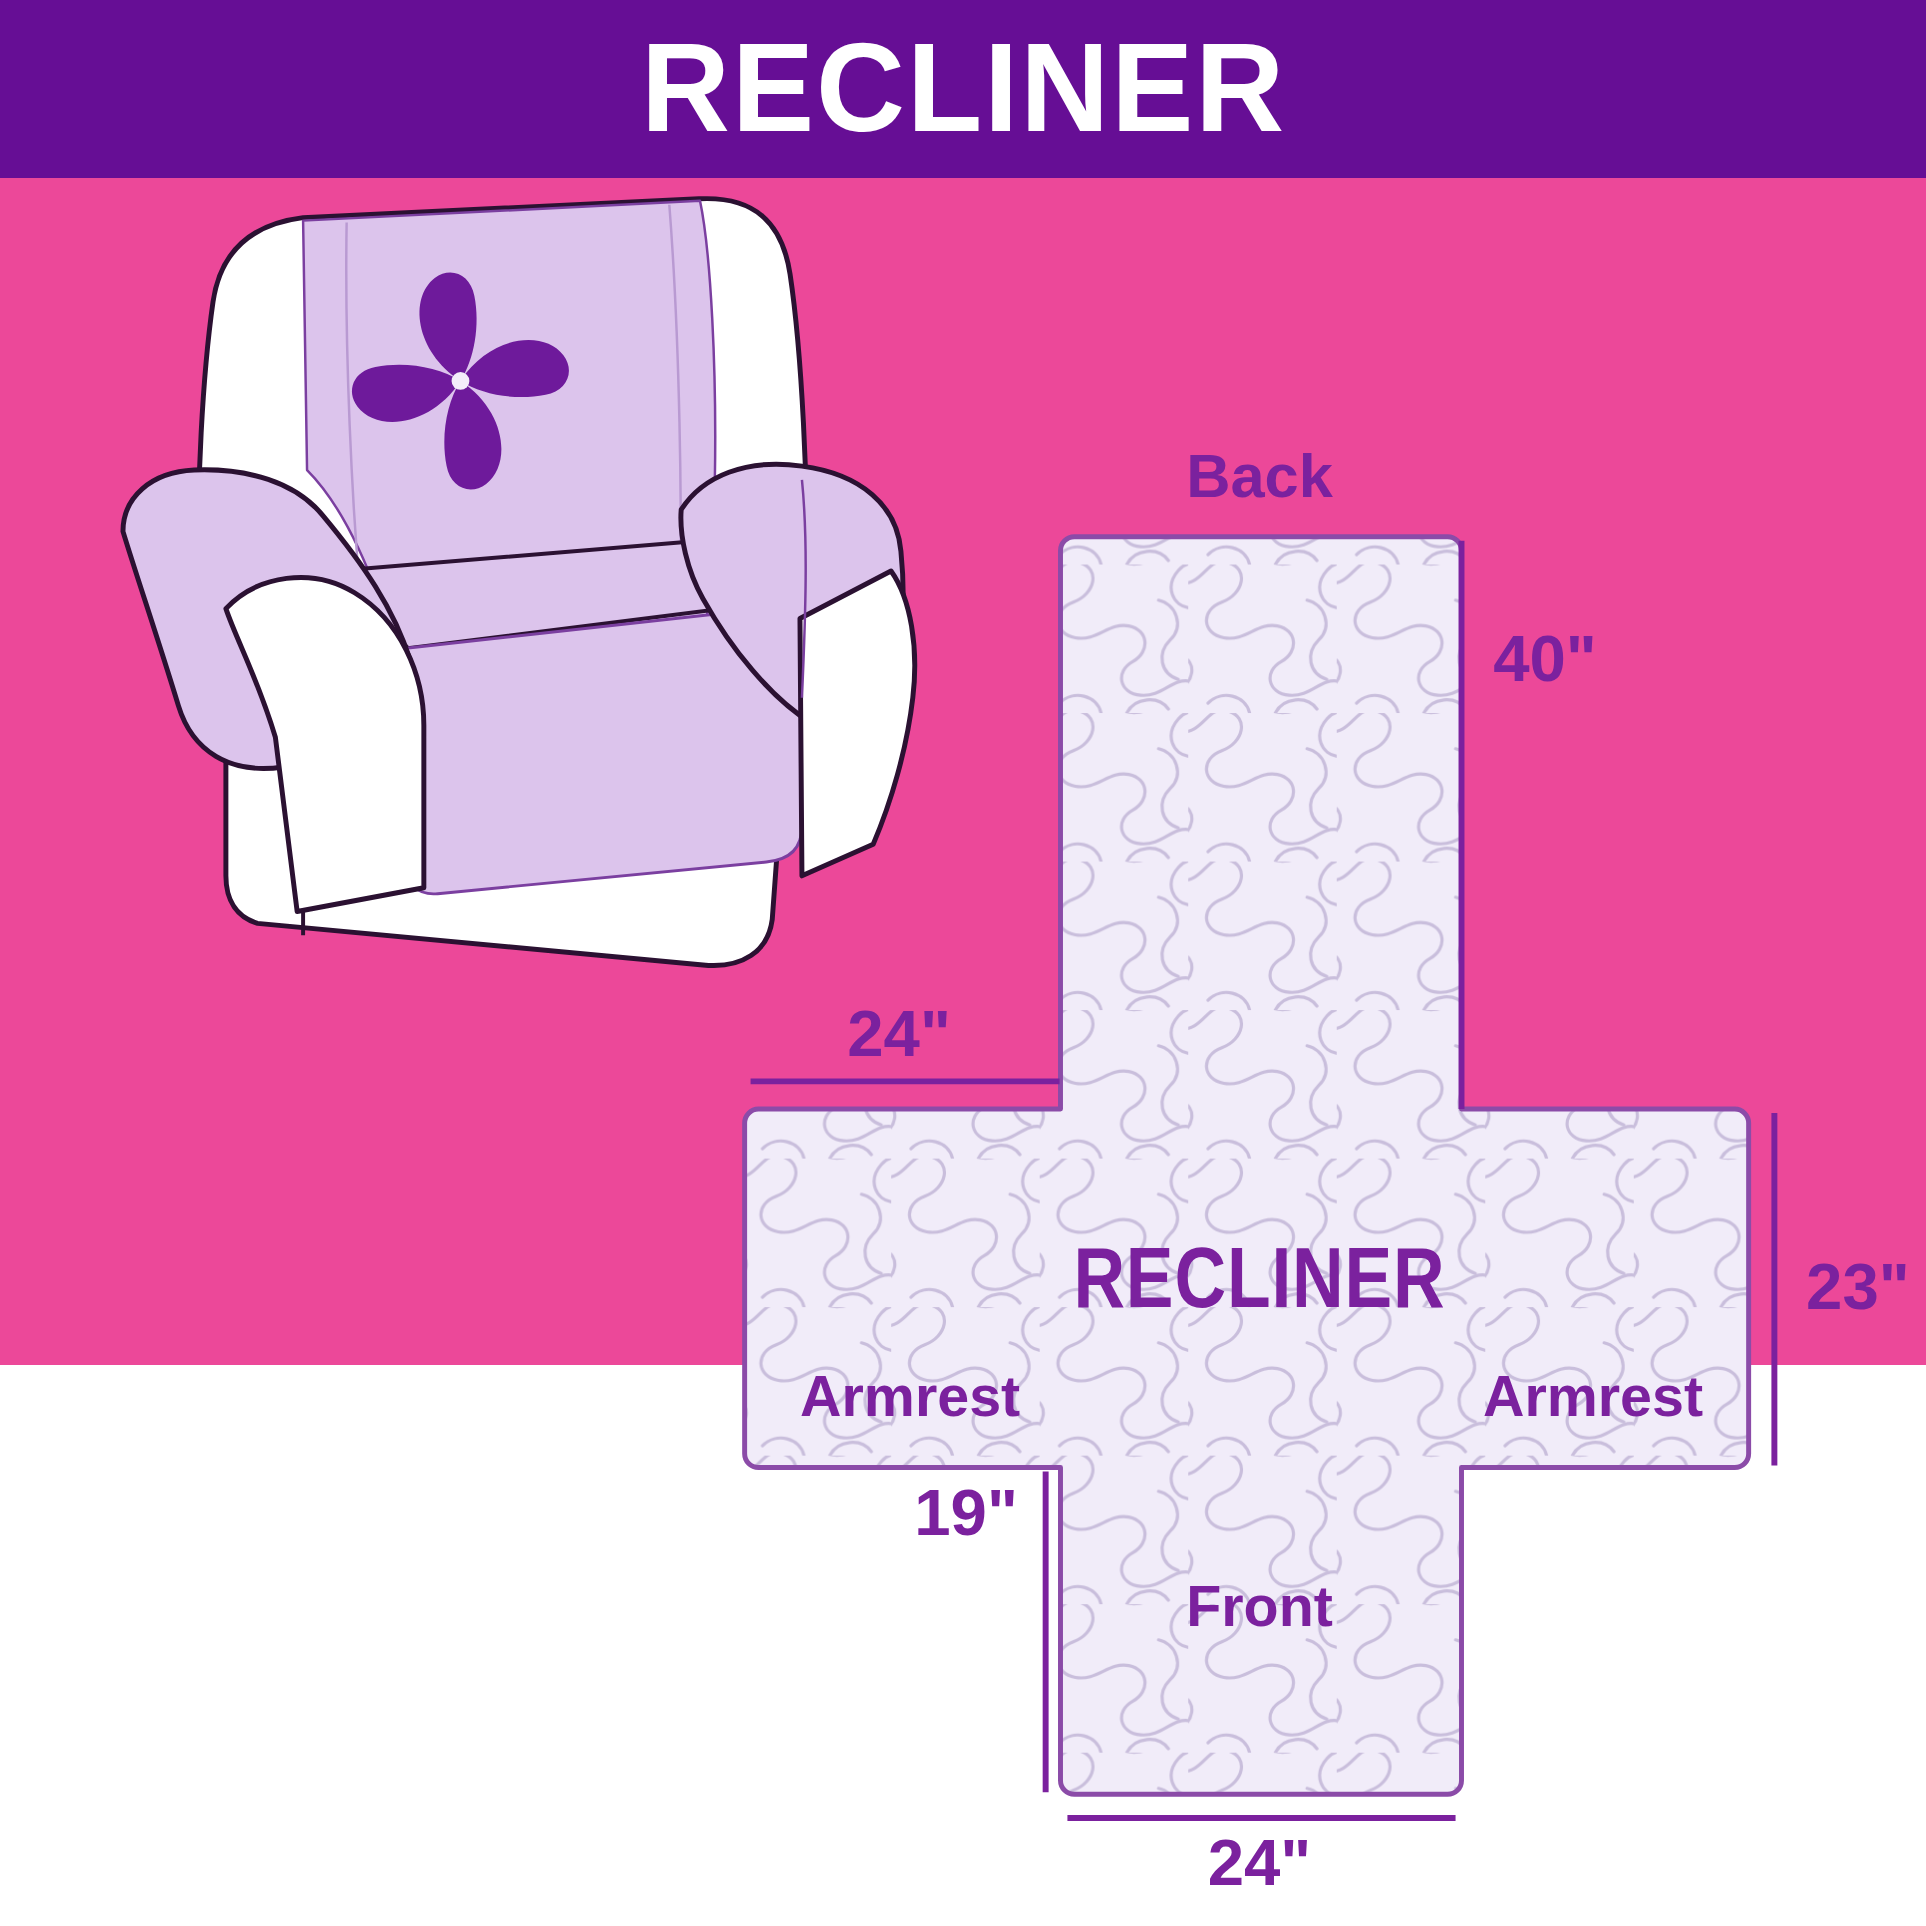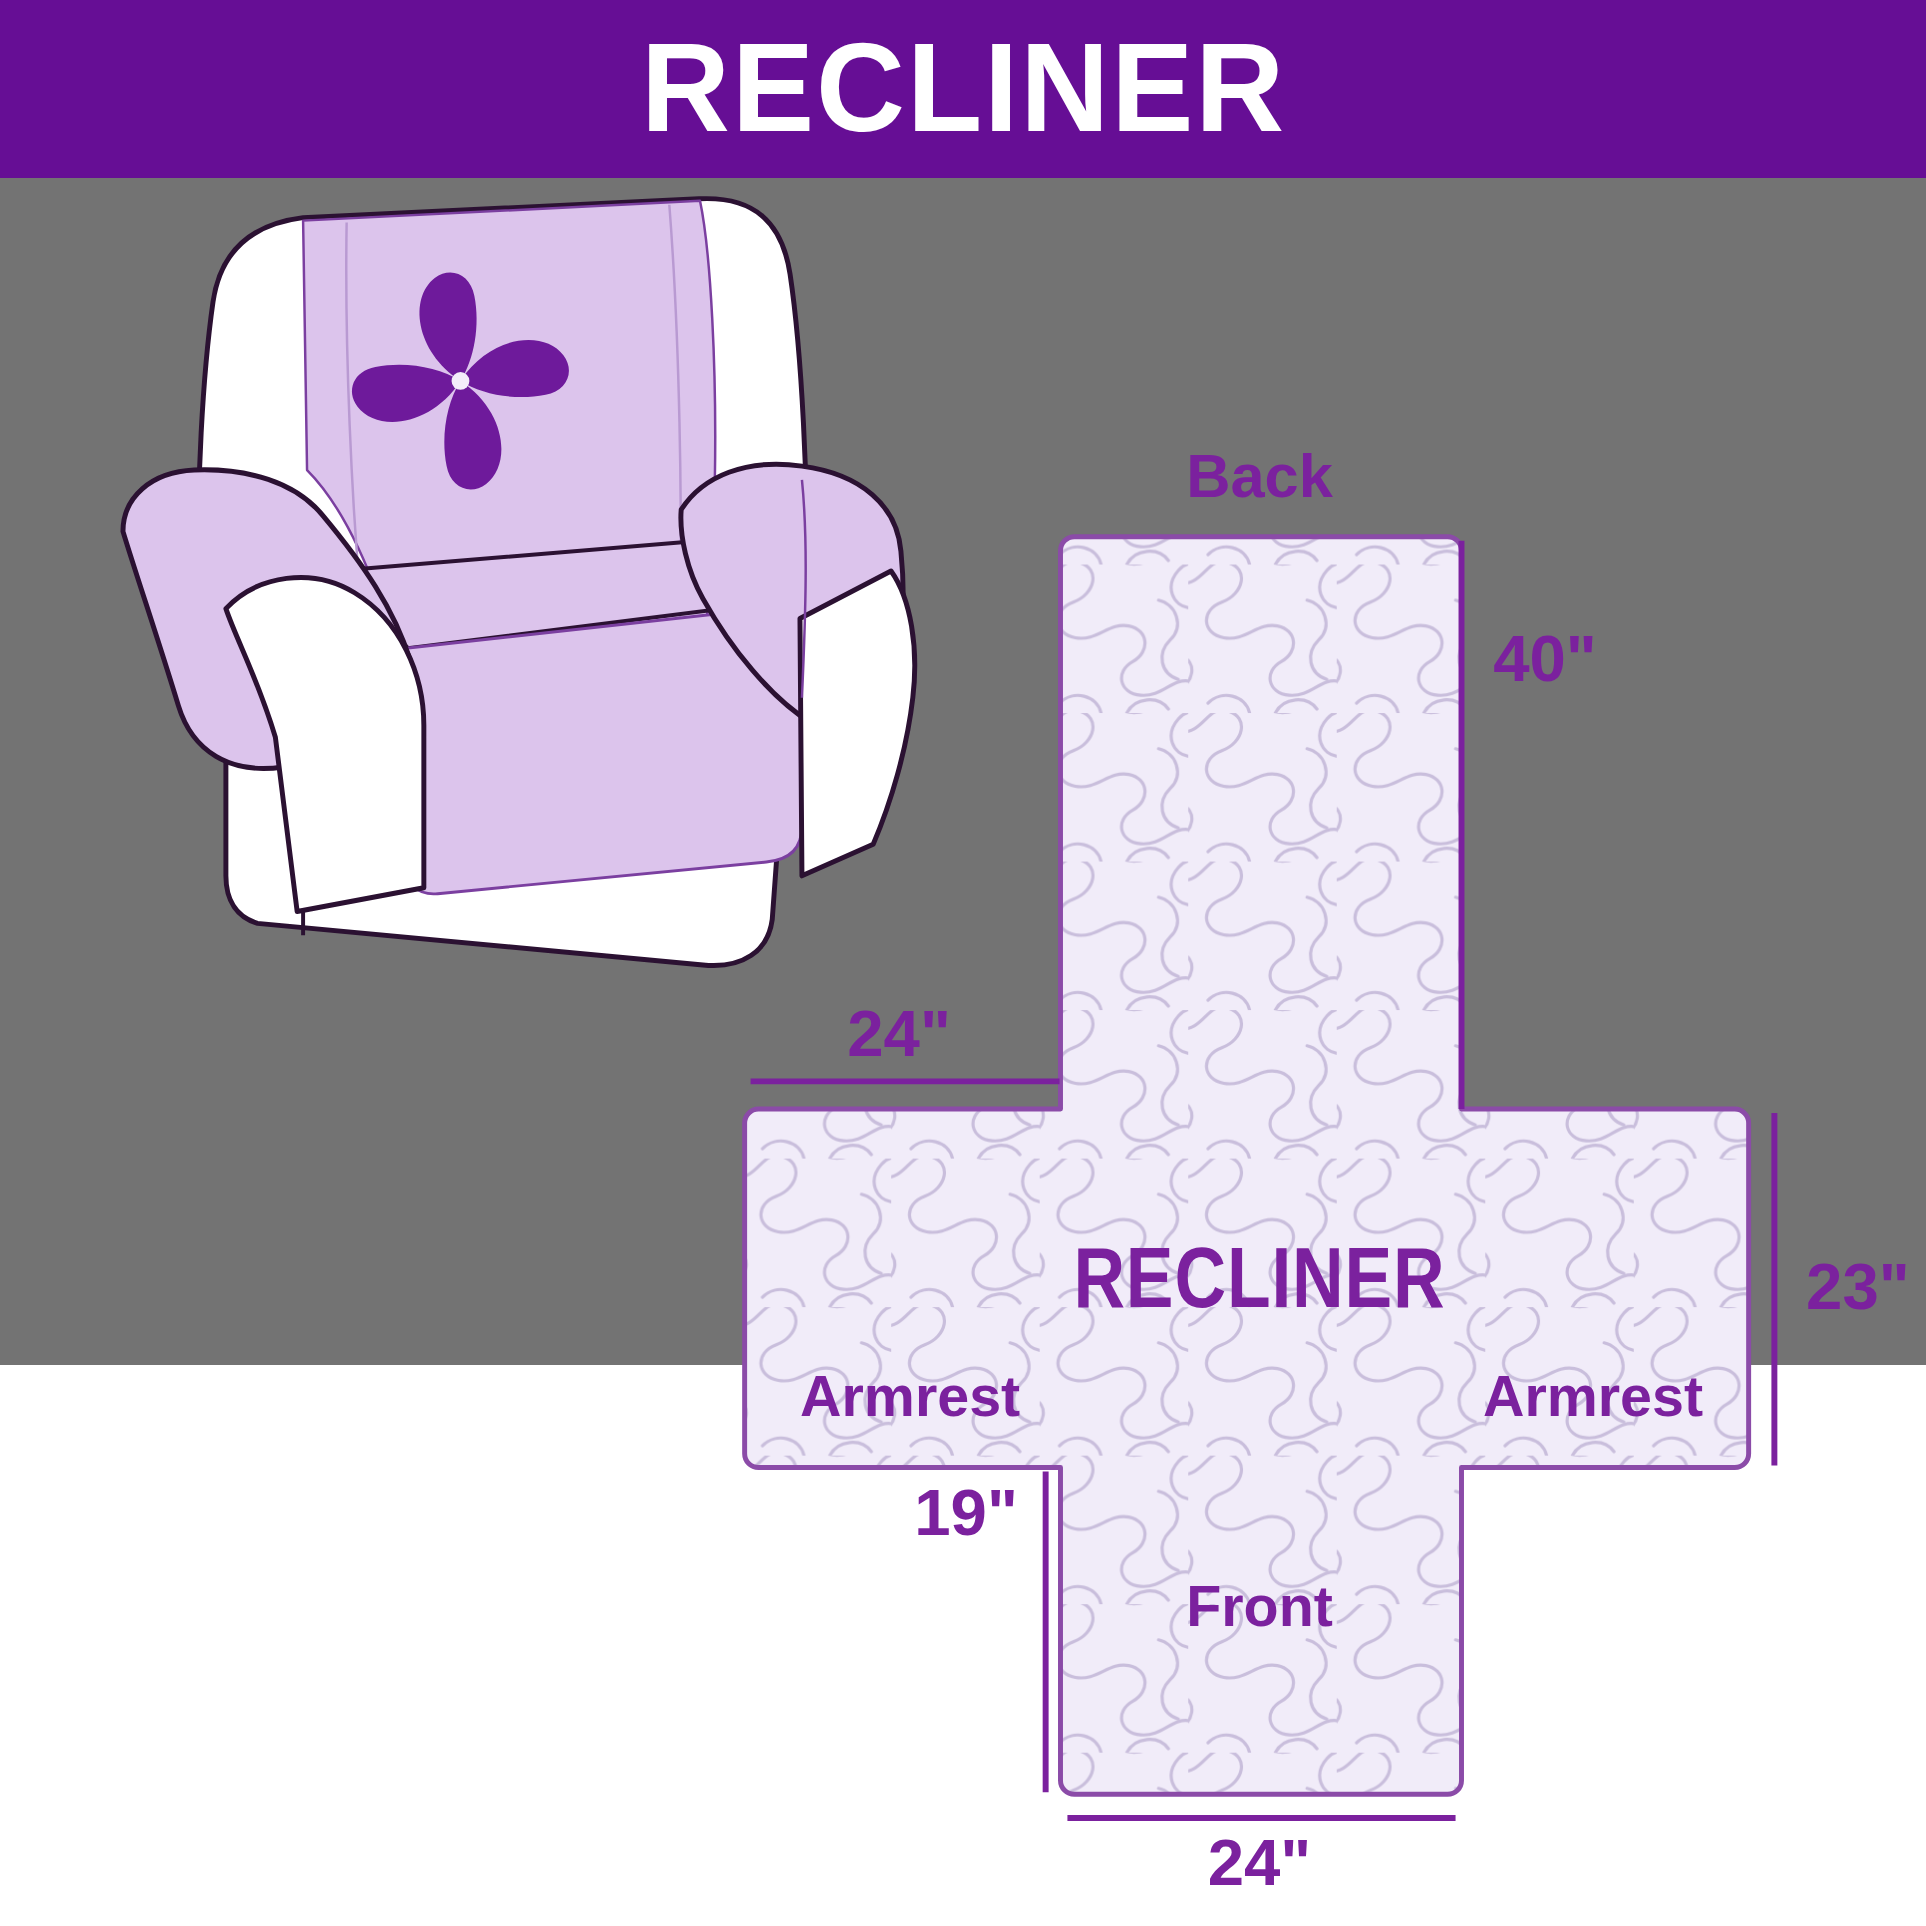"RECLINER" #root { background: #737373 -> #ec4899 }
